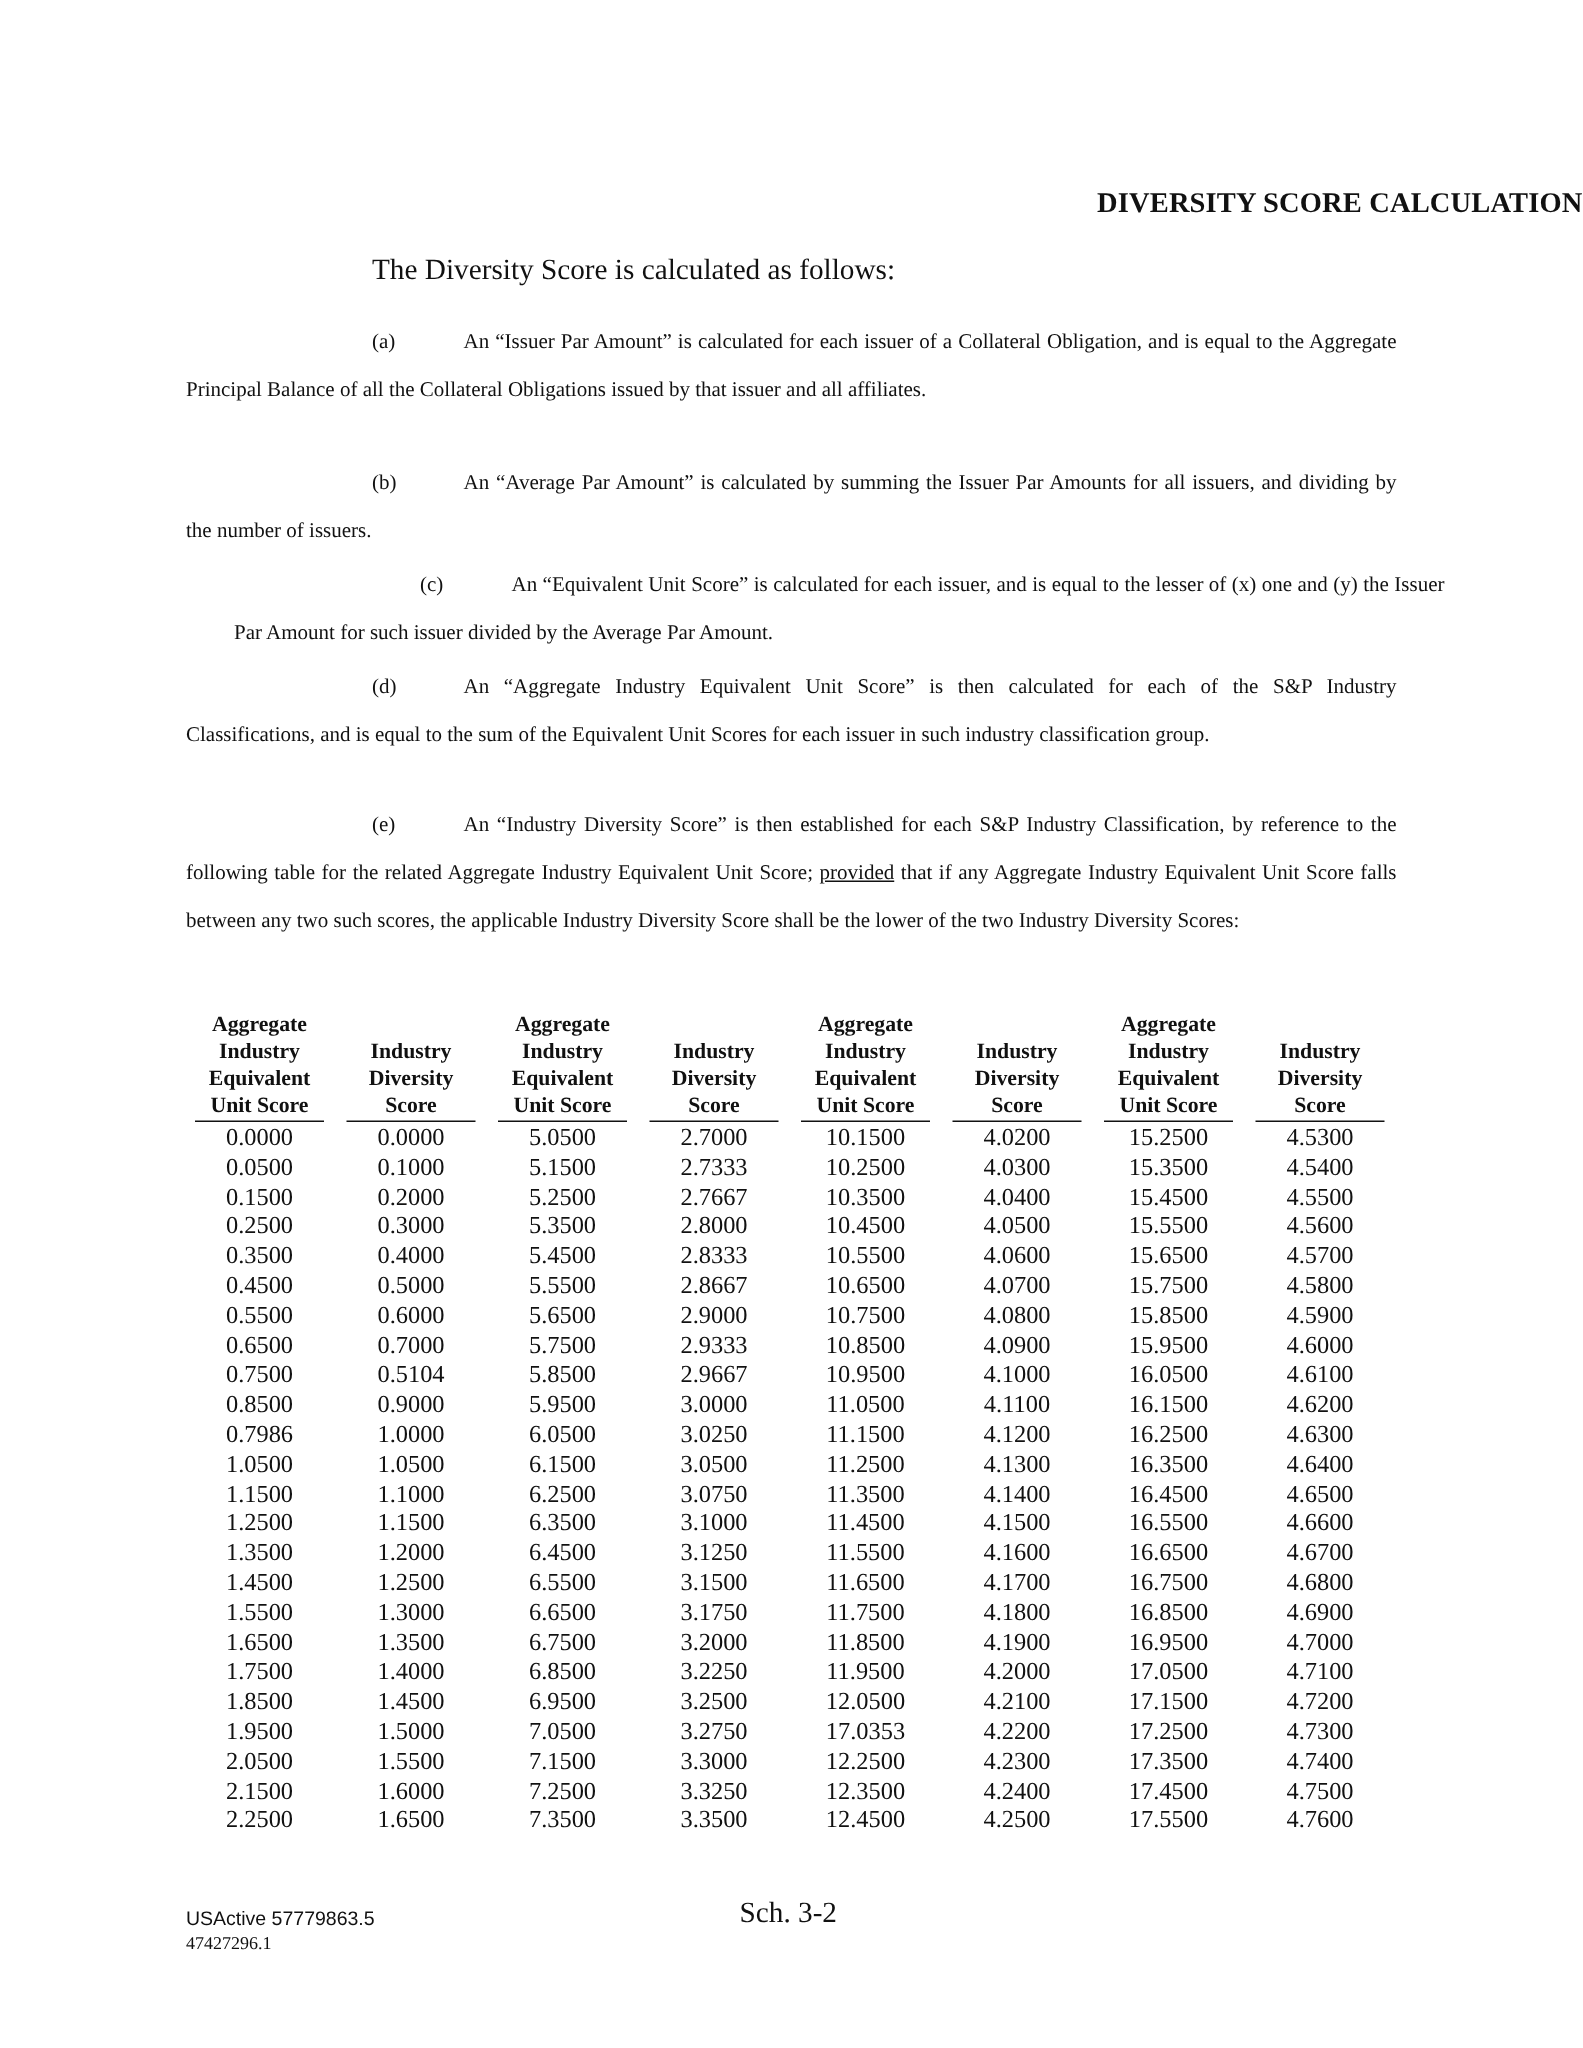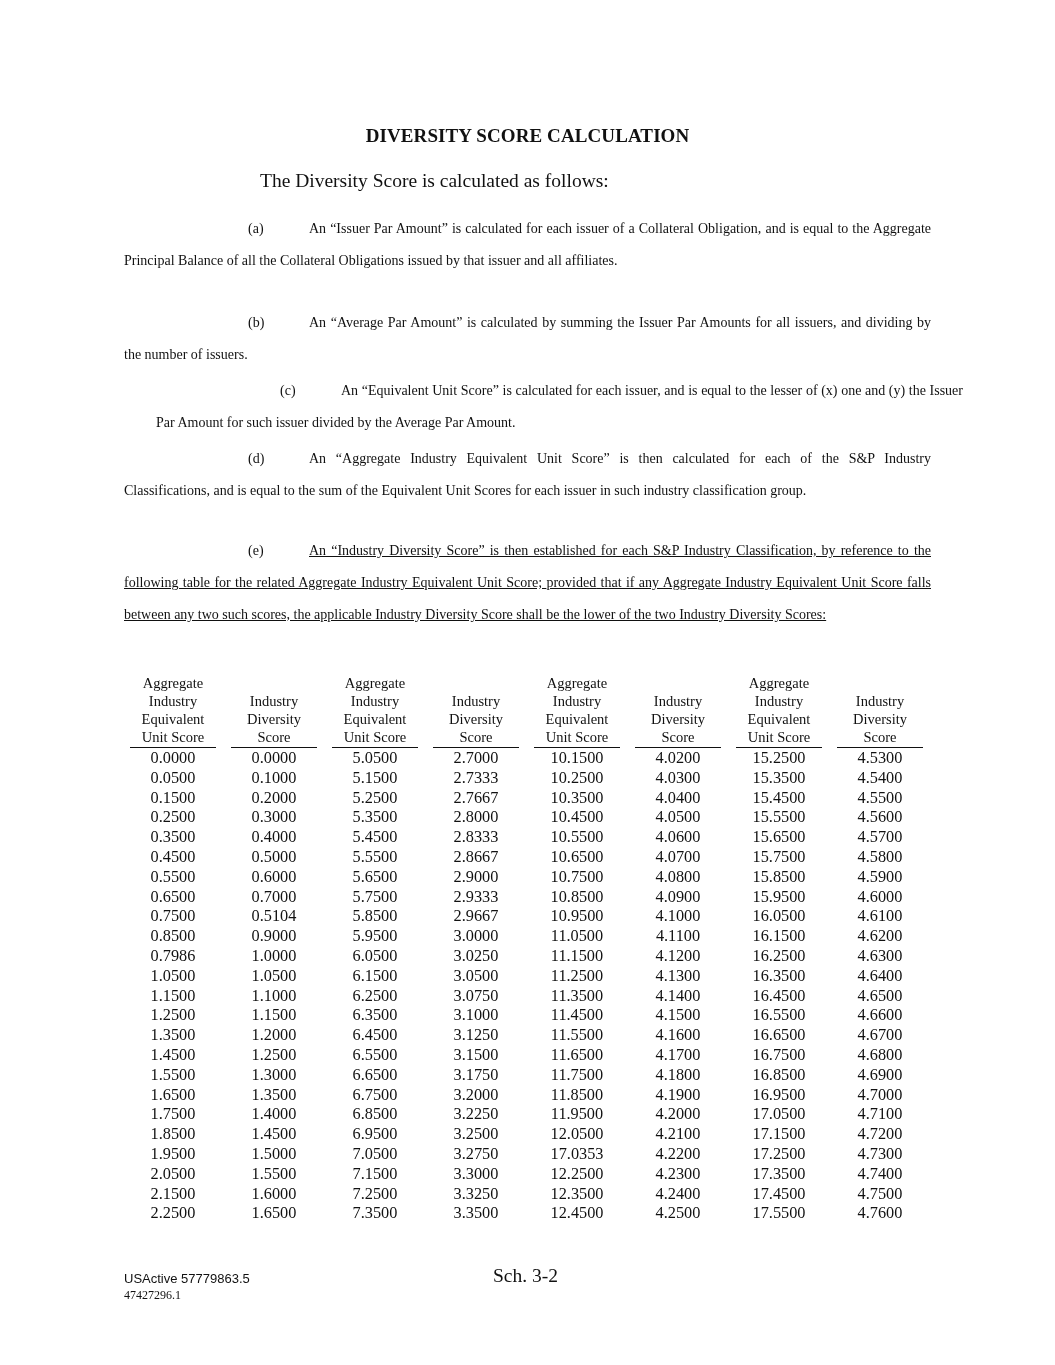"DIVERSITY SCORE CALCULATION" .title { text-align: center -> right }
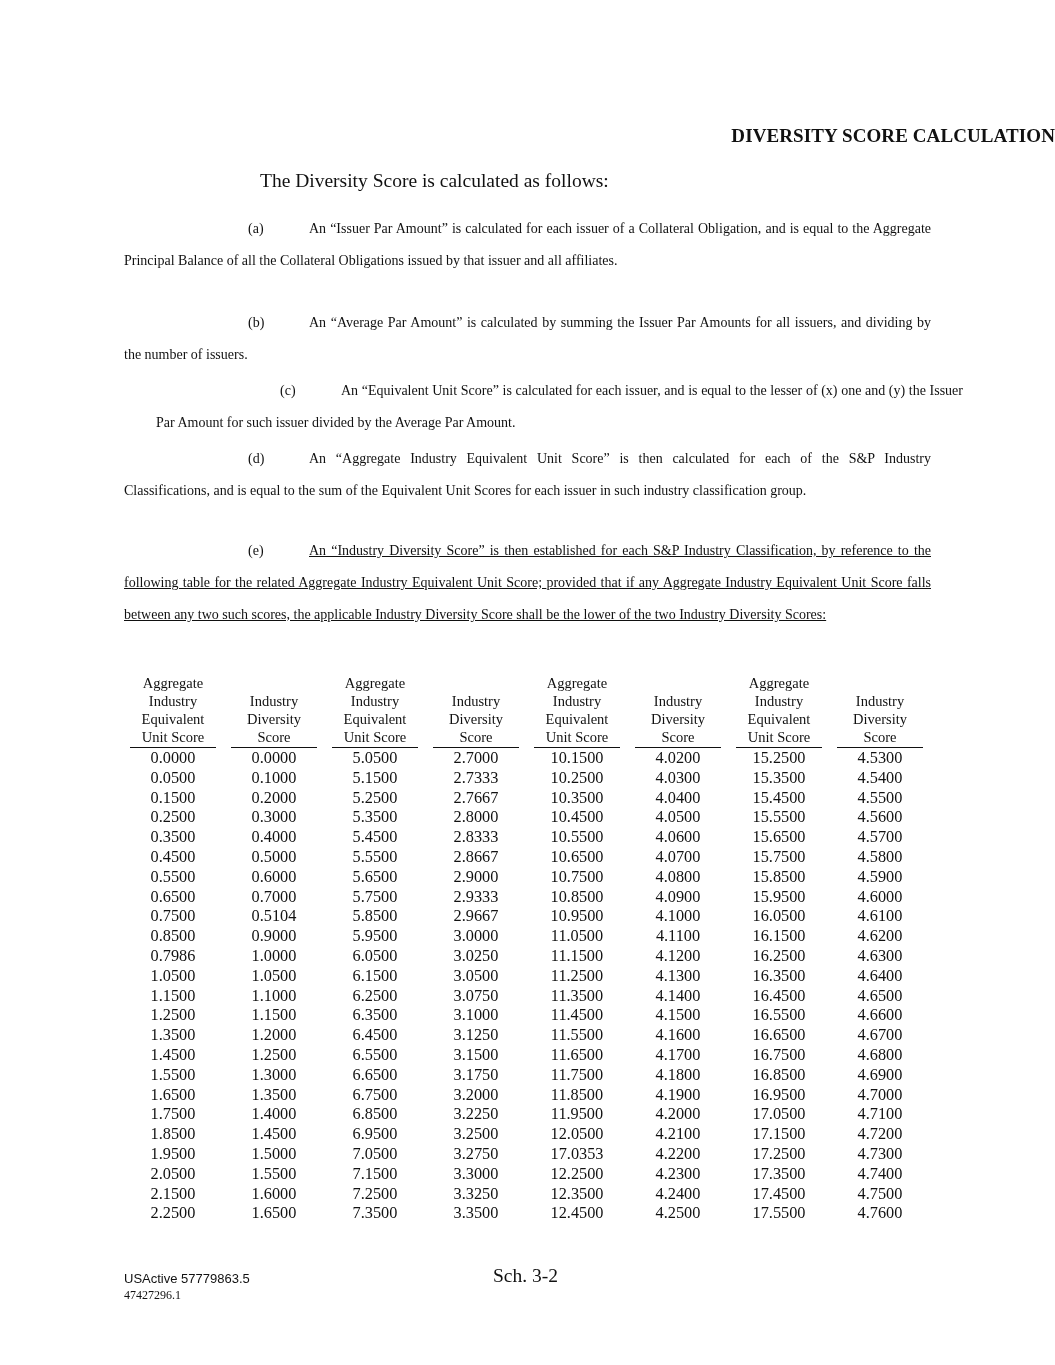"The Diversity Score is calculated" .intro { margin-left: 12px -> none }
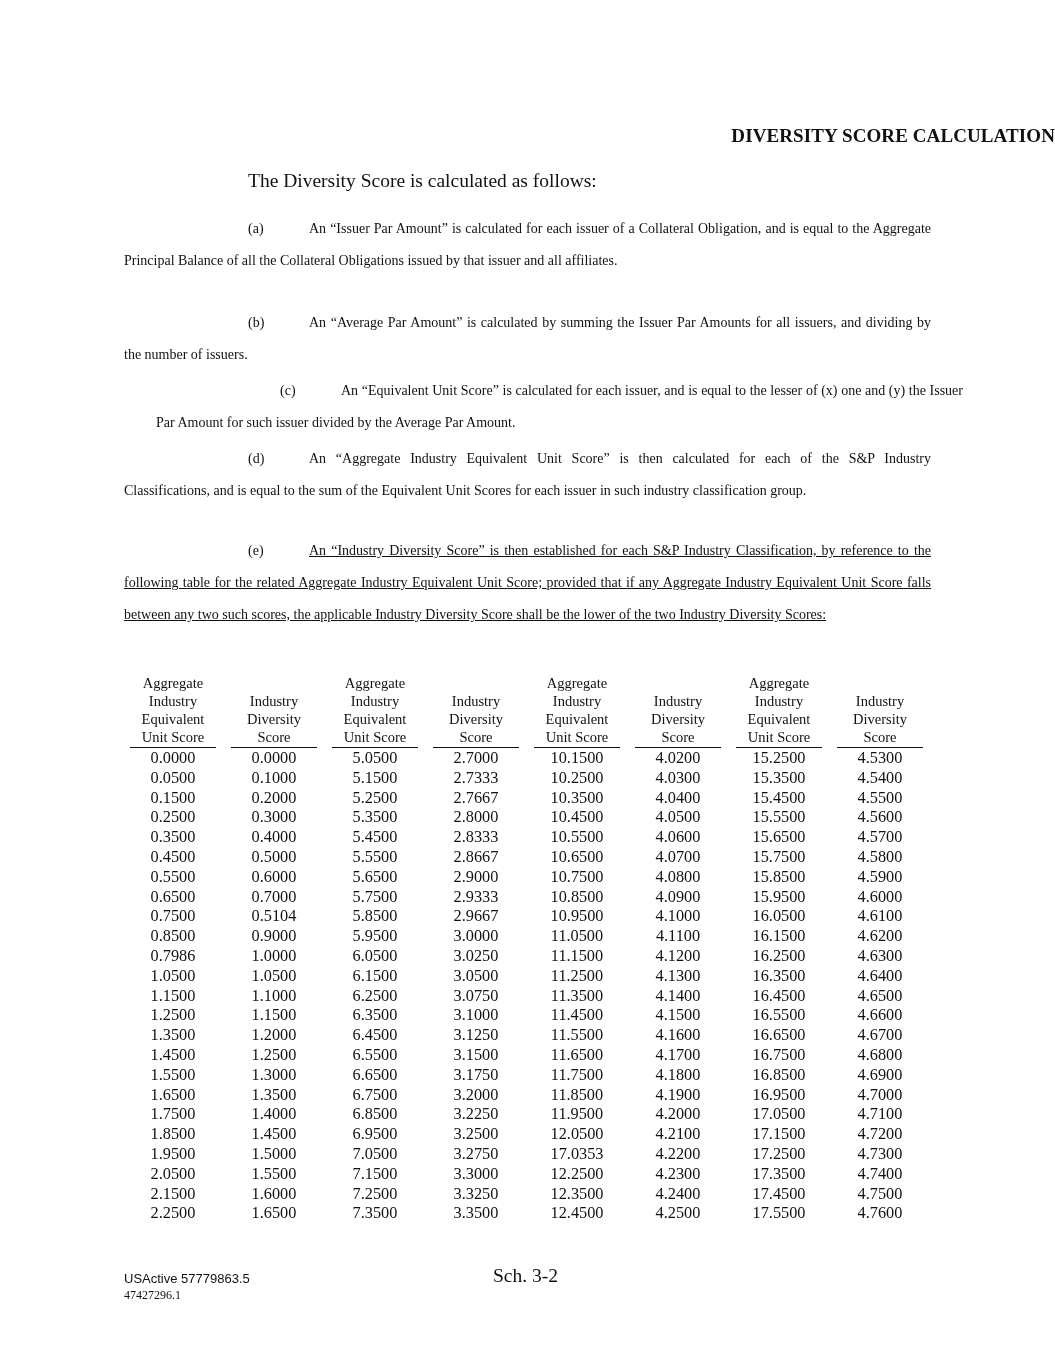"(e) An “Industry Diversity Score”" #pe { text-decoration: underline -> none }
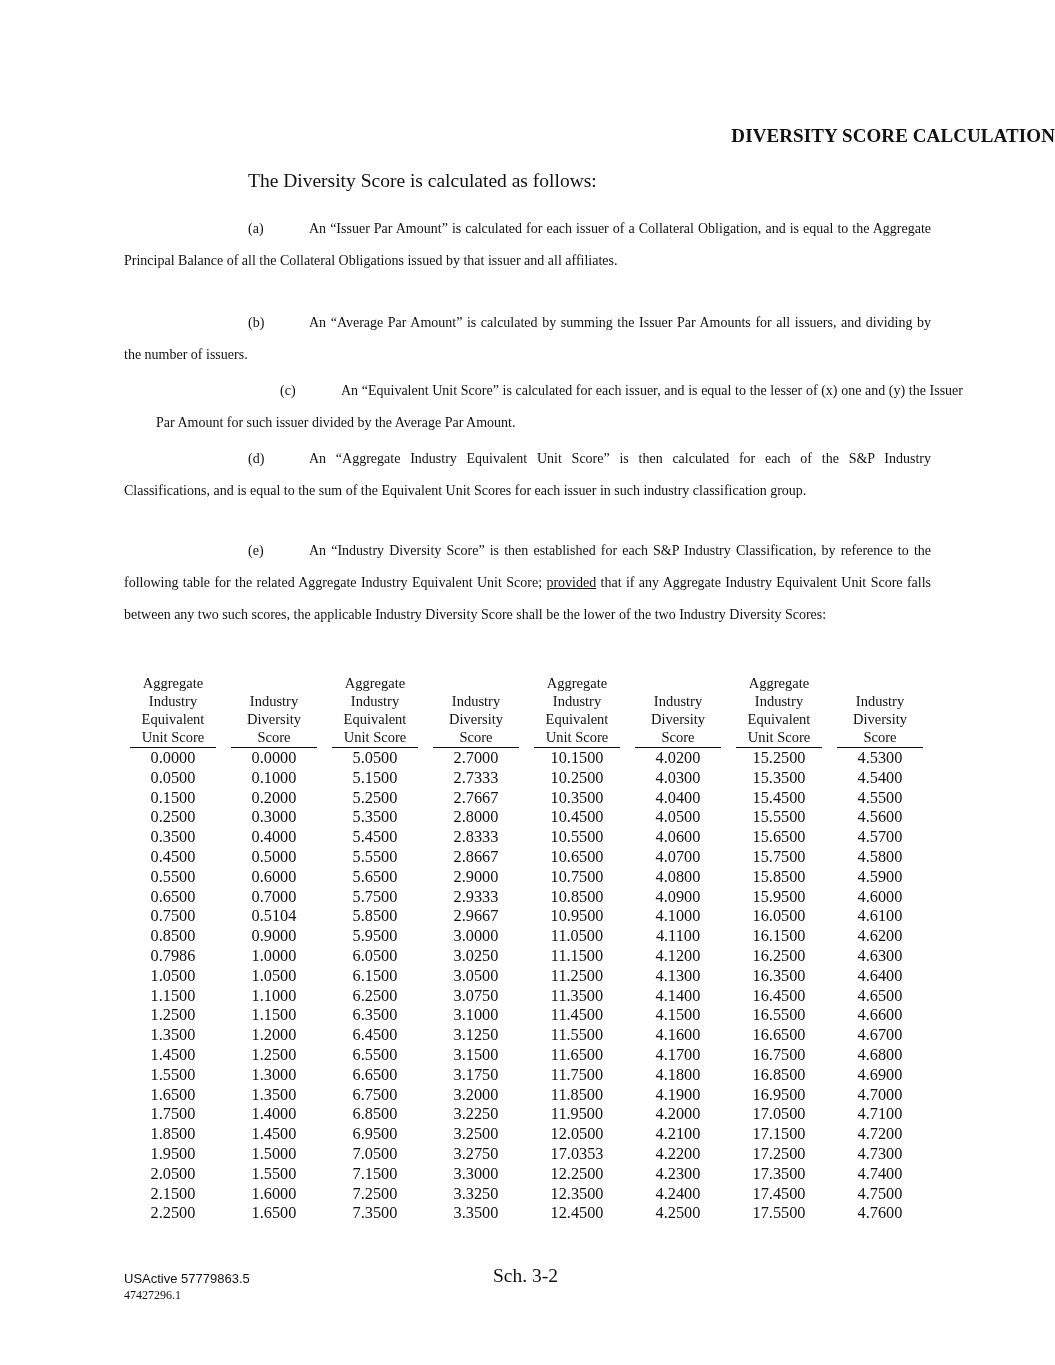"Aggregate" table.ds th { font-weight: normal -> bold }
